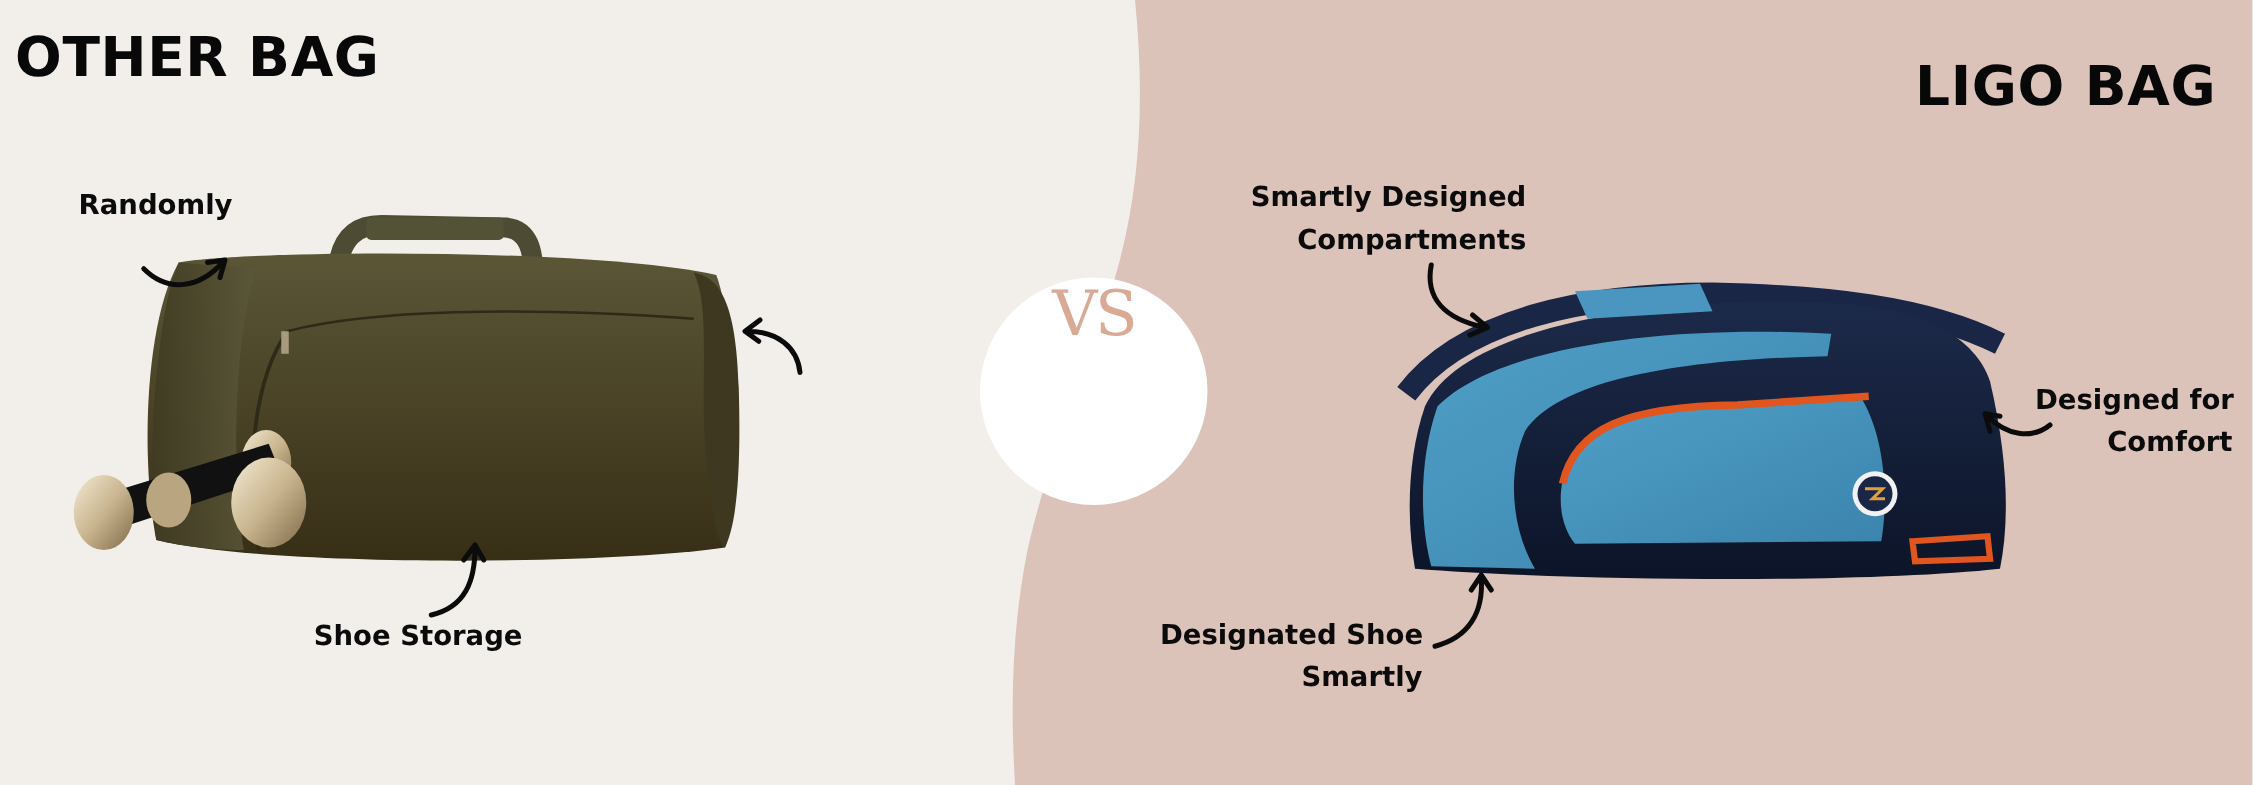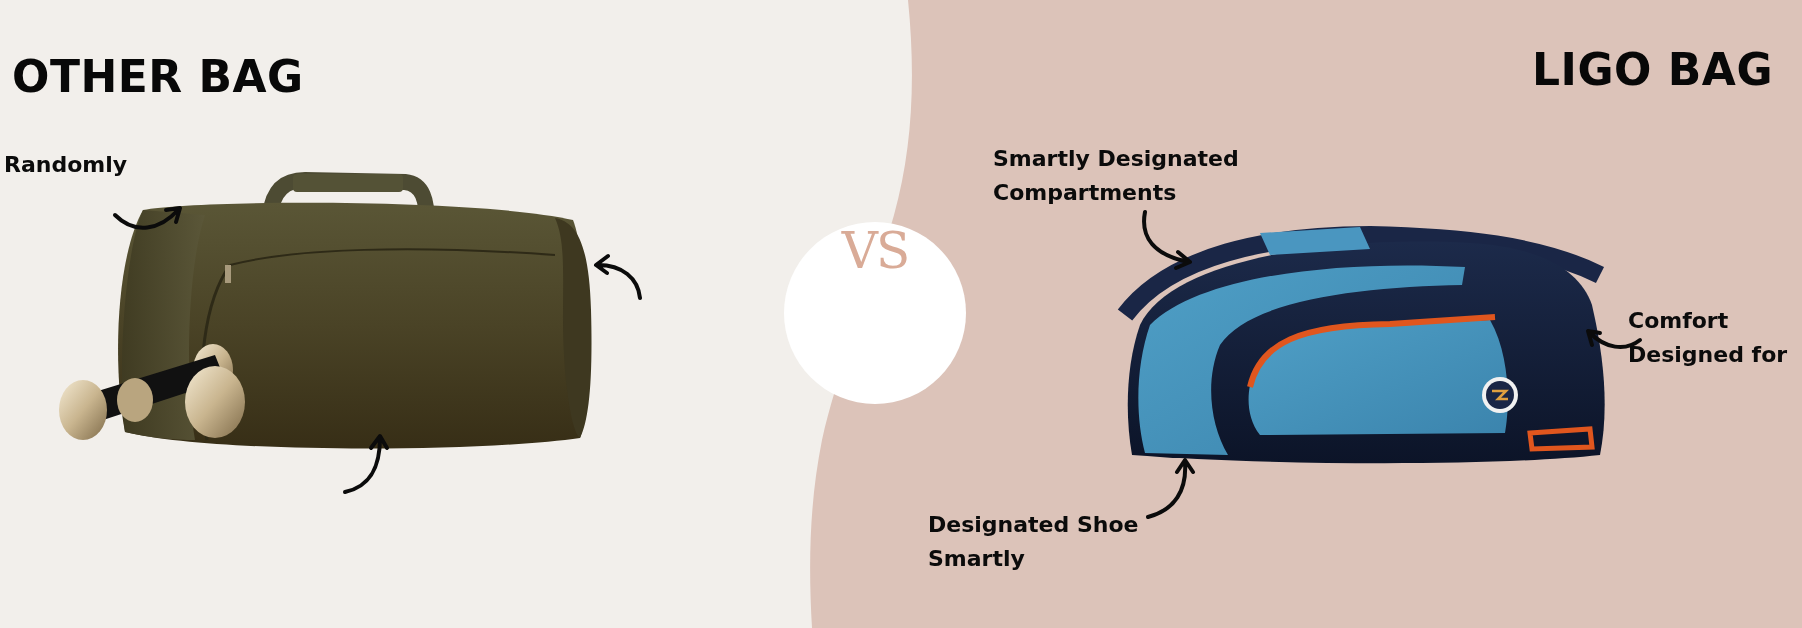"OTHER BAG" .title-left { margin-top: 30px -> none }
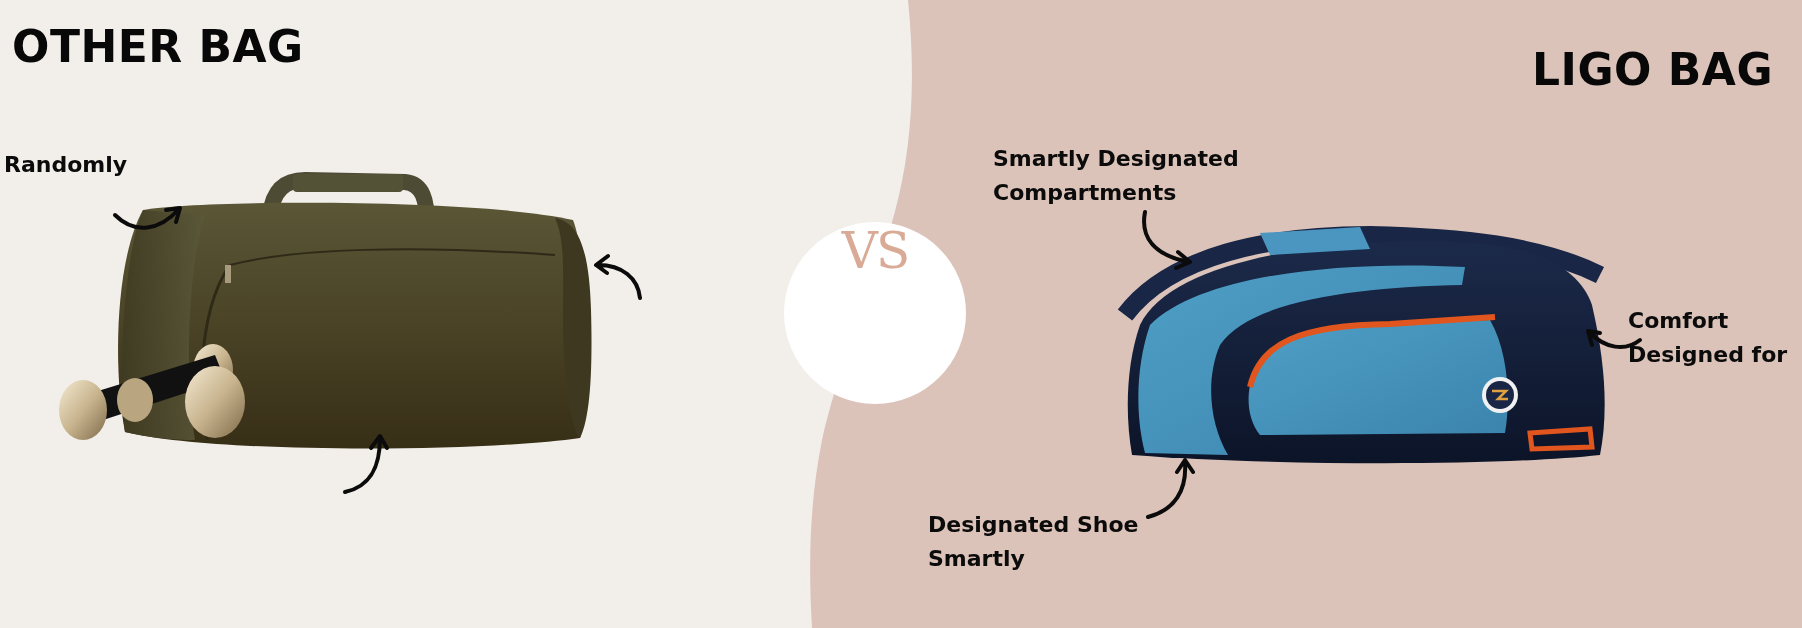"Randomly" .label { text-align: left -> right }
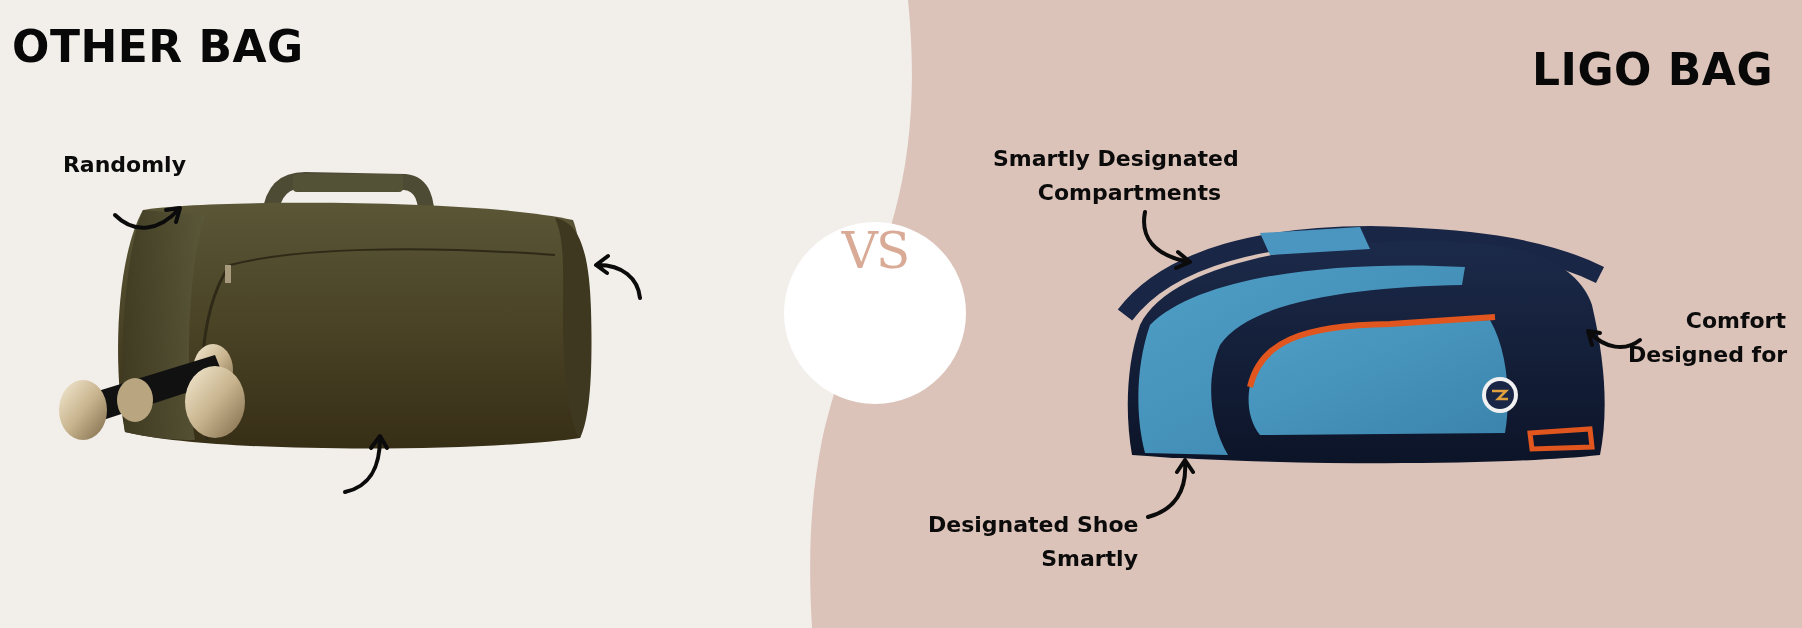"Smartly Designated" div { text: Designated -> Designed }
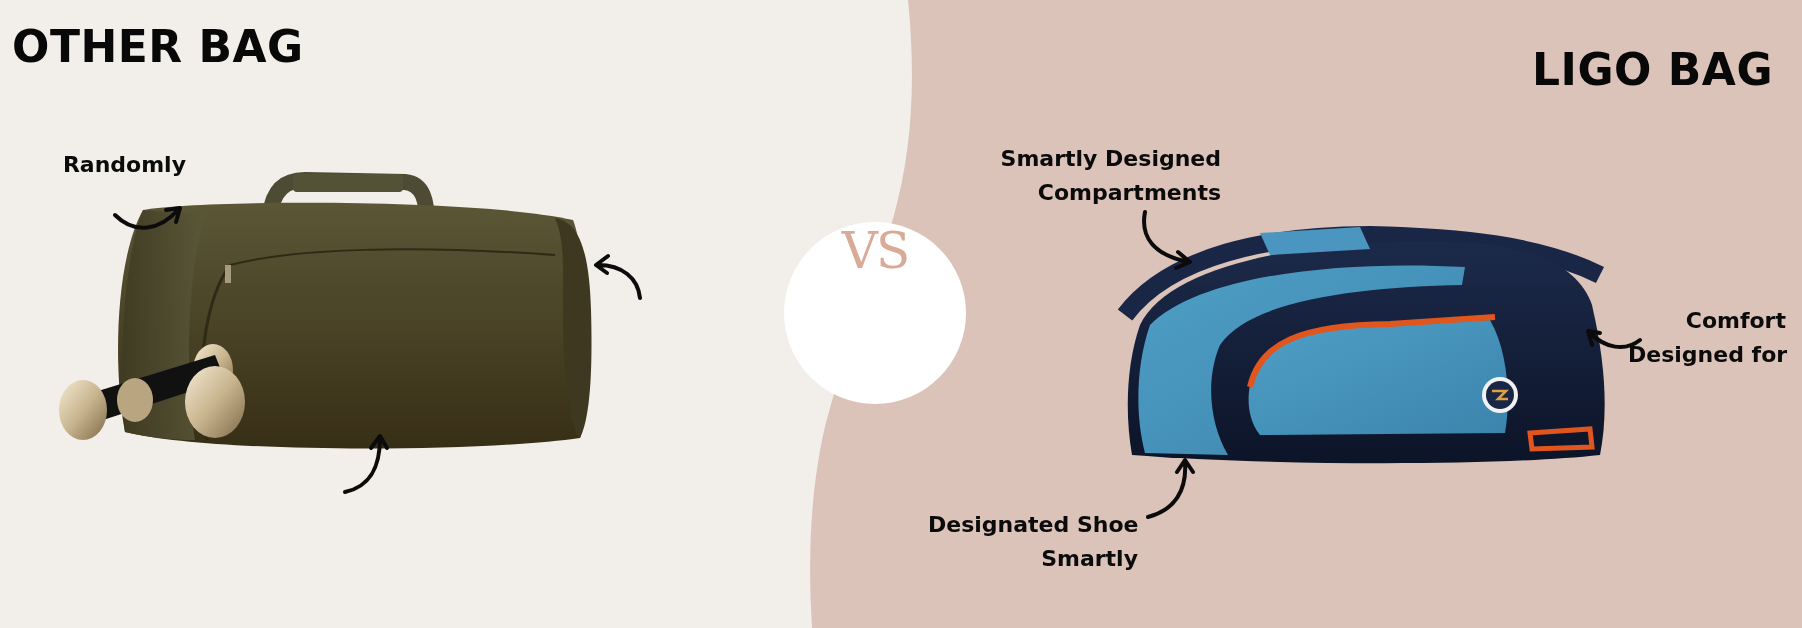"Comfort" div { order: before "Designed for" -> after "Designed for" }
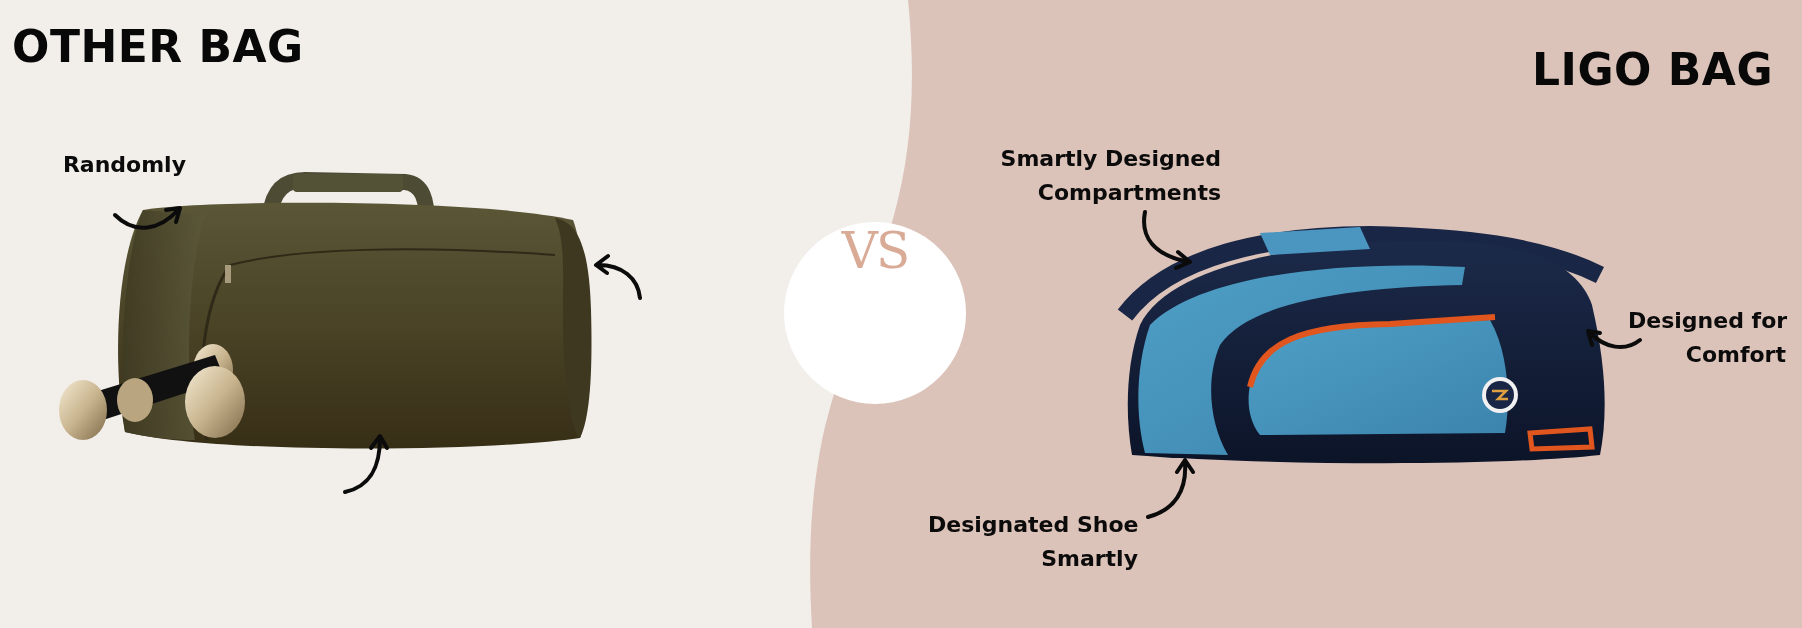"Shoe Storage" div { html: none -> <div>Shoe Storage</div> }
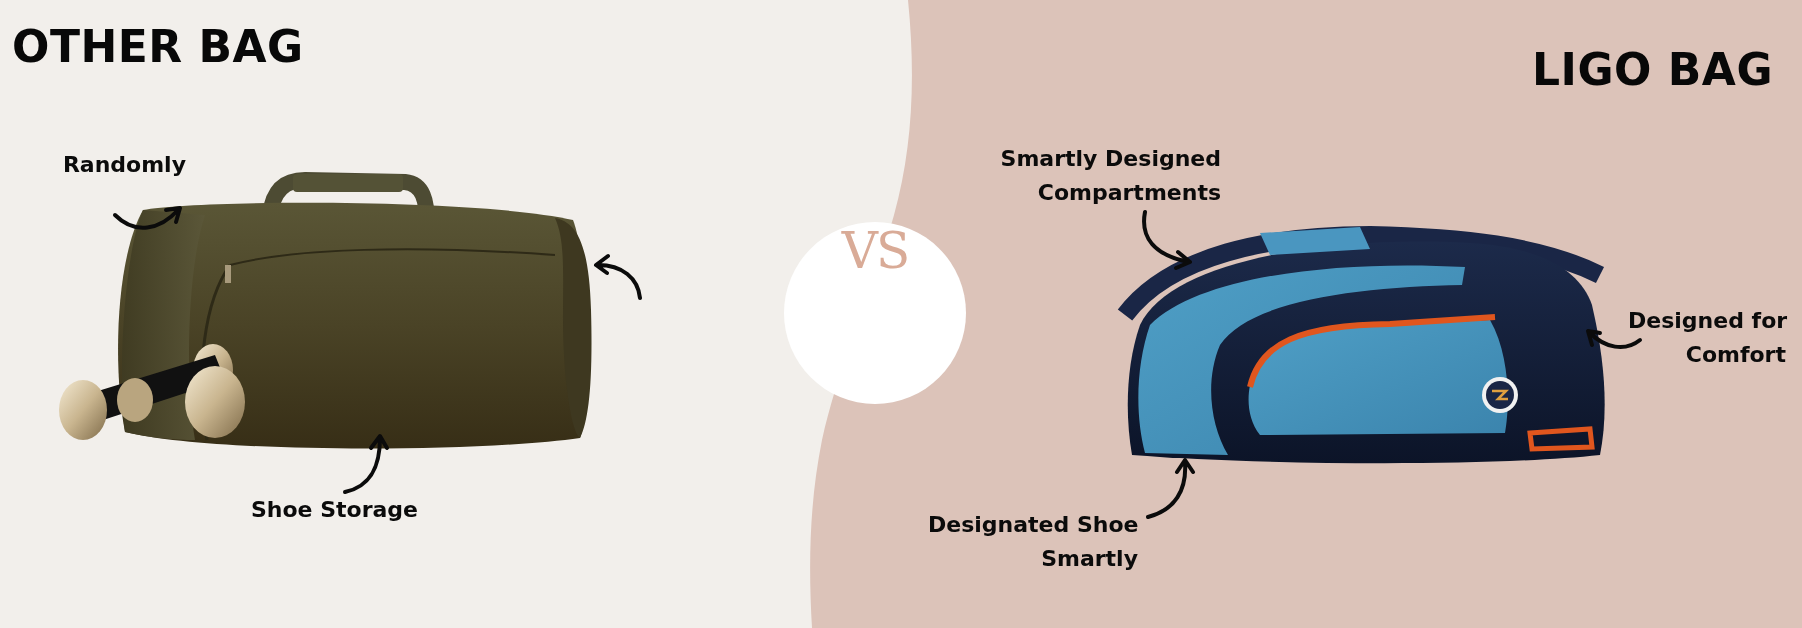"Designated Shoe" div.label { top: 508px -> 492px }
